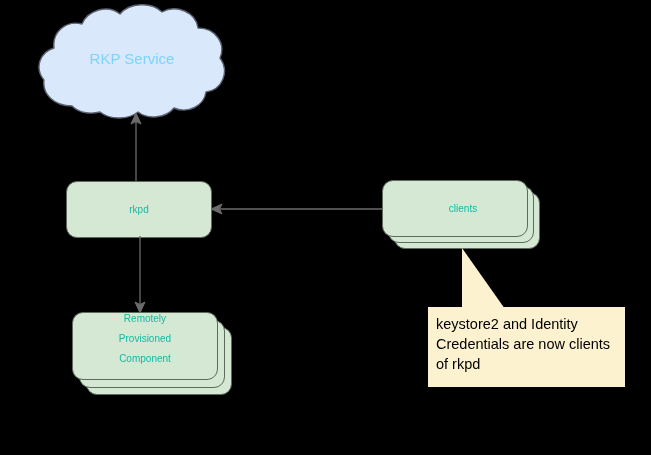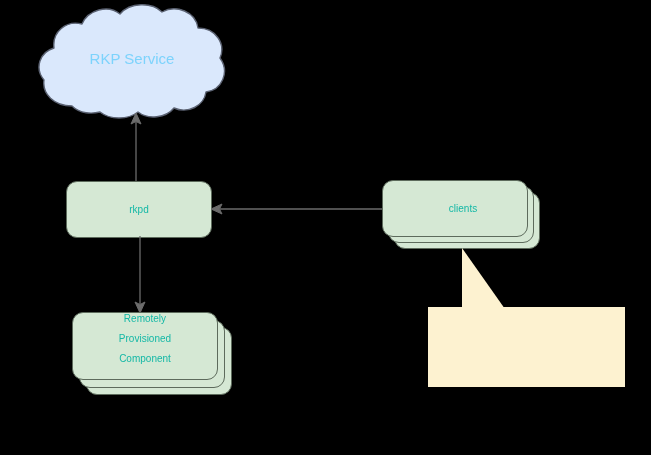"keystore2 and Identity Credentials are" div { html: none -> <div>keystore2 and Identity Credentials are now clients of rkpd</div> }
